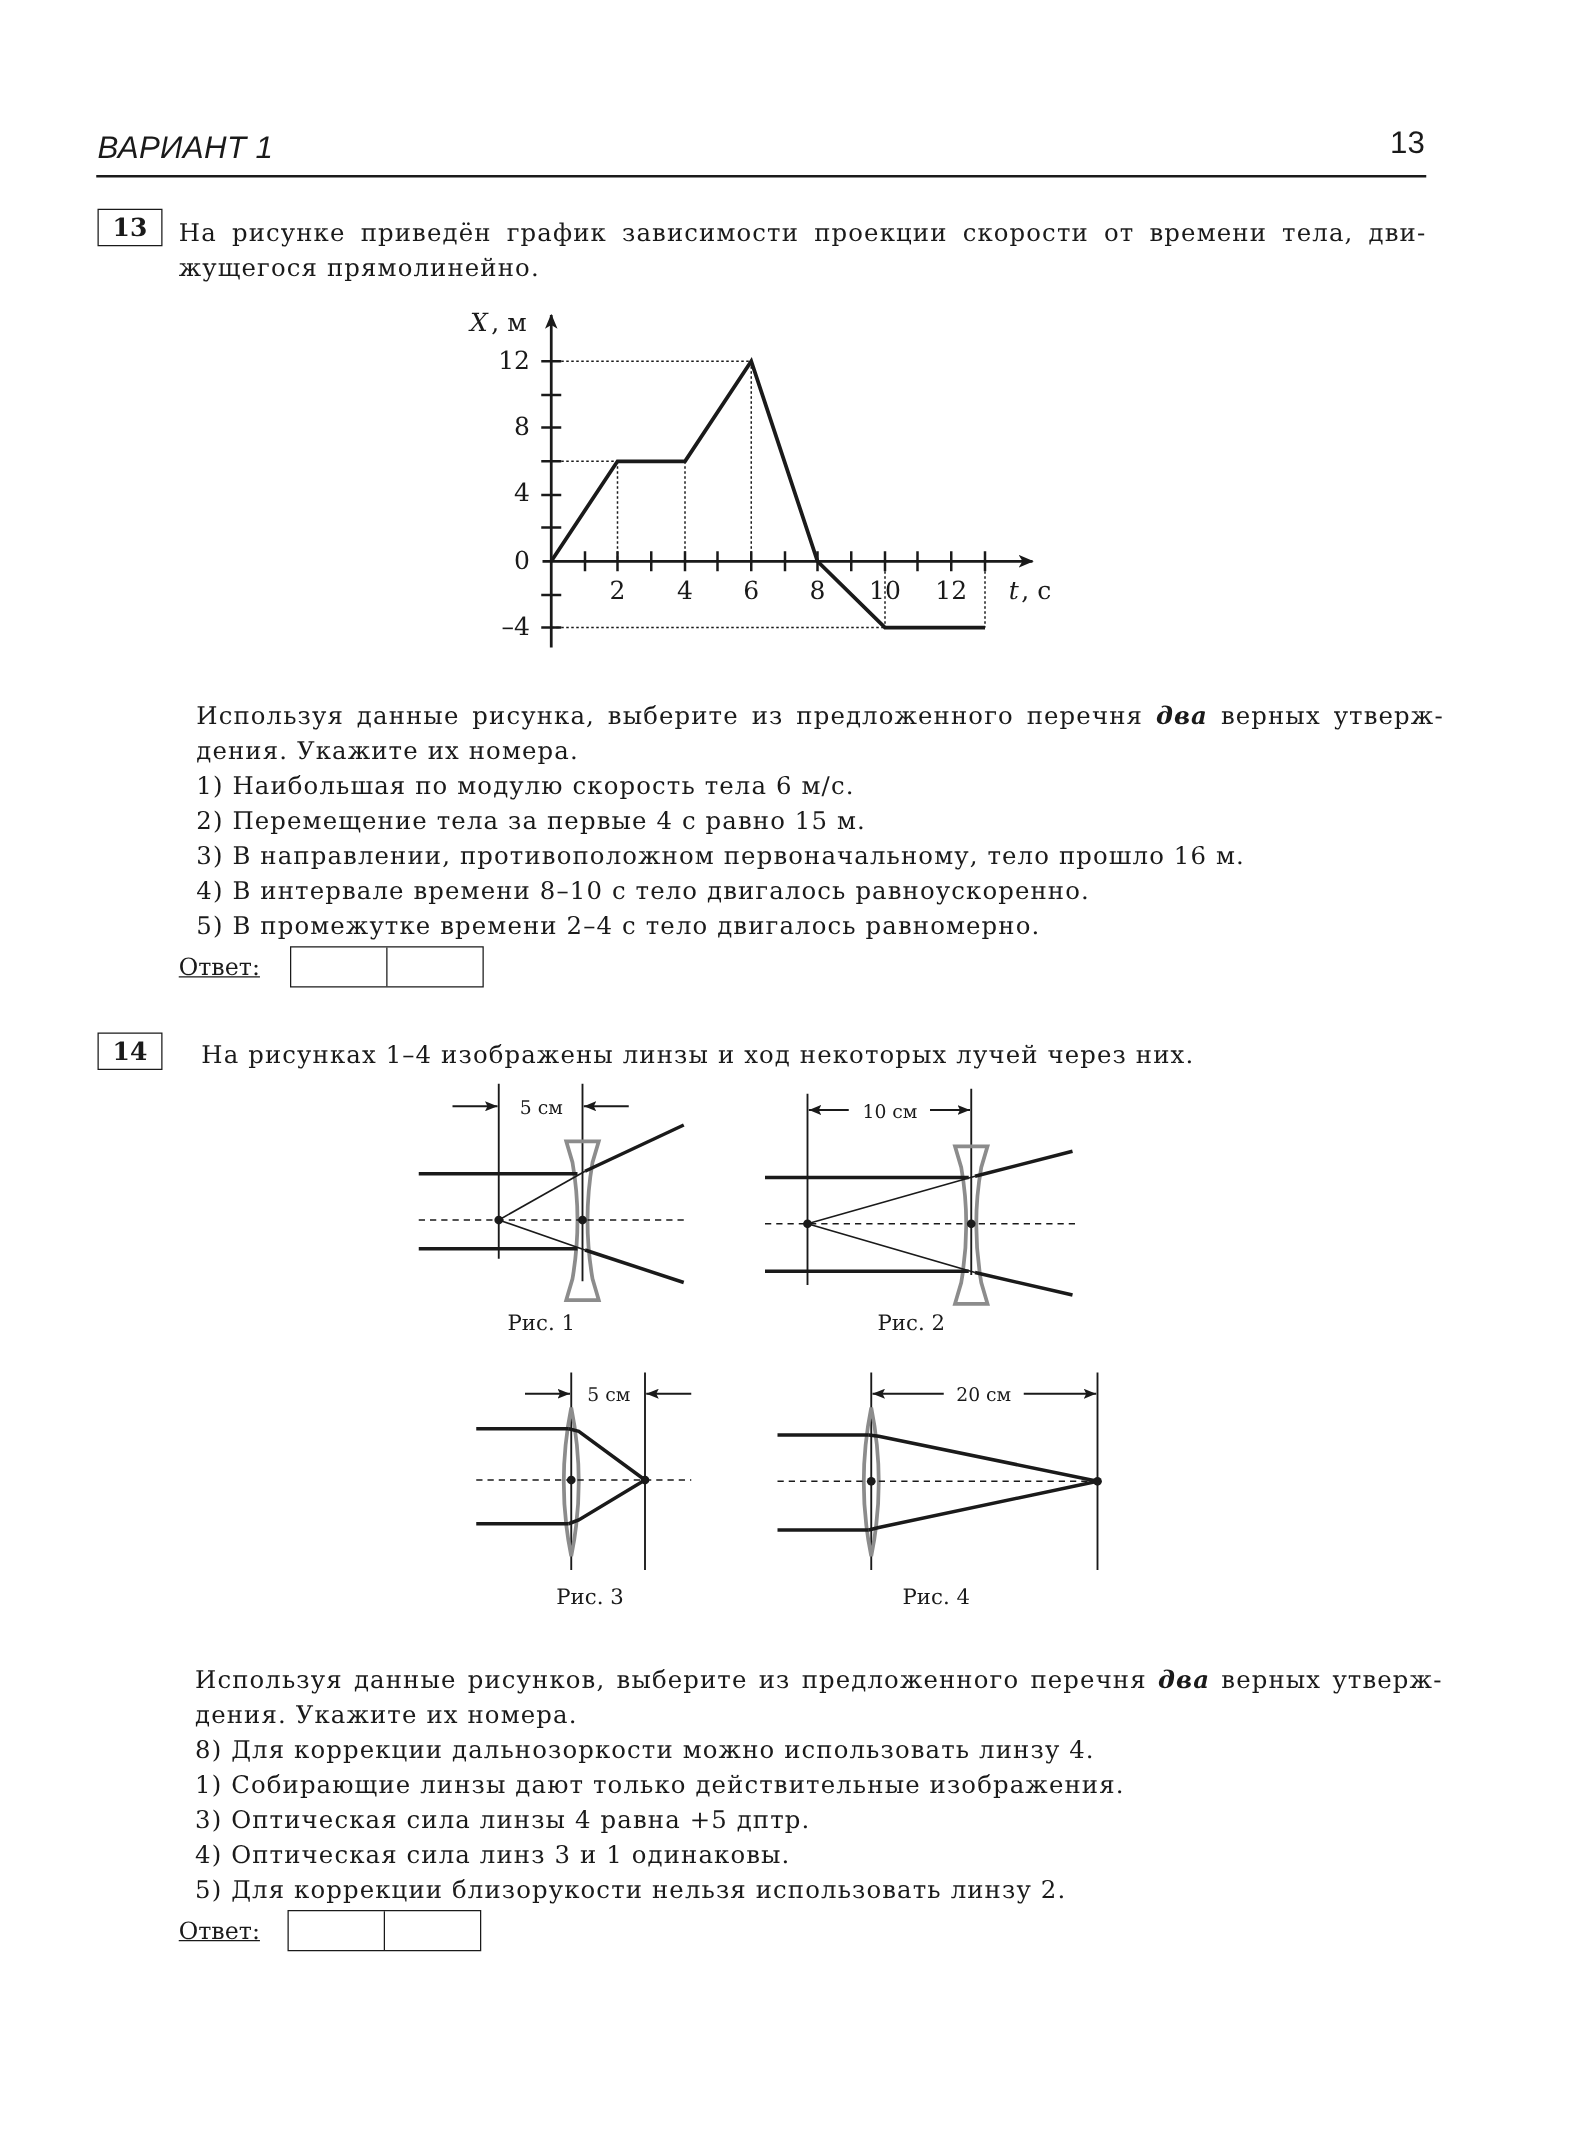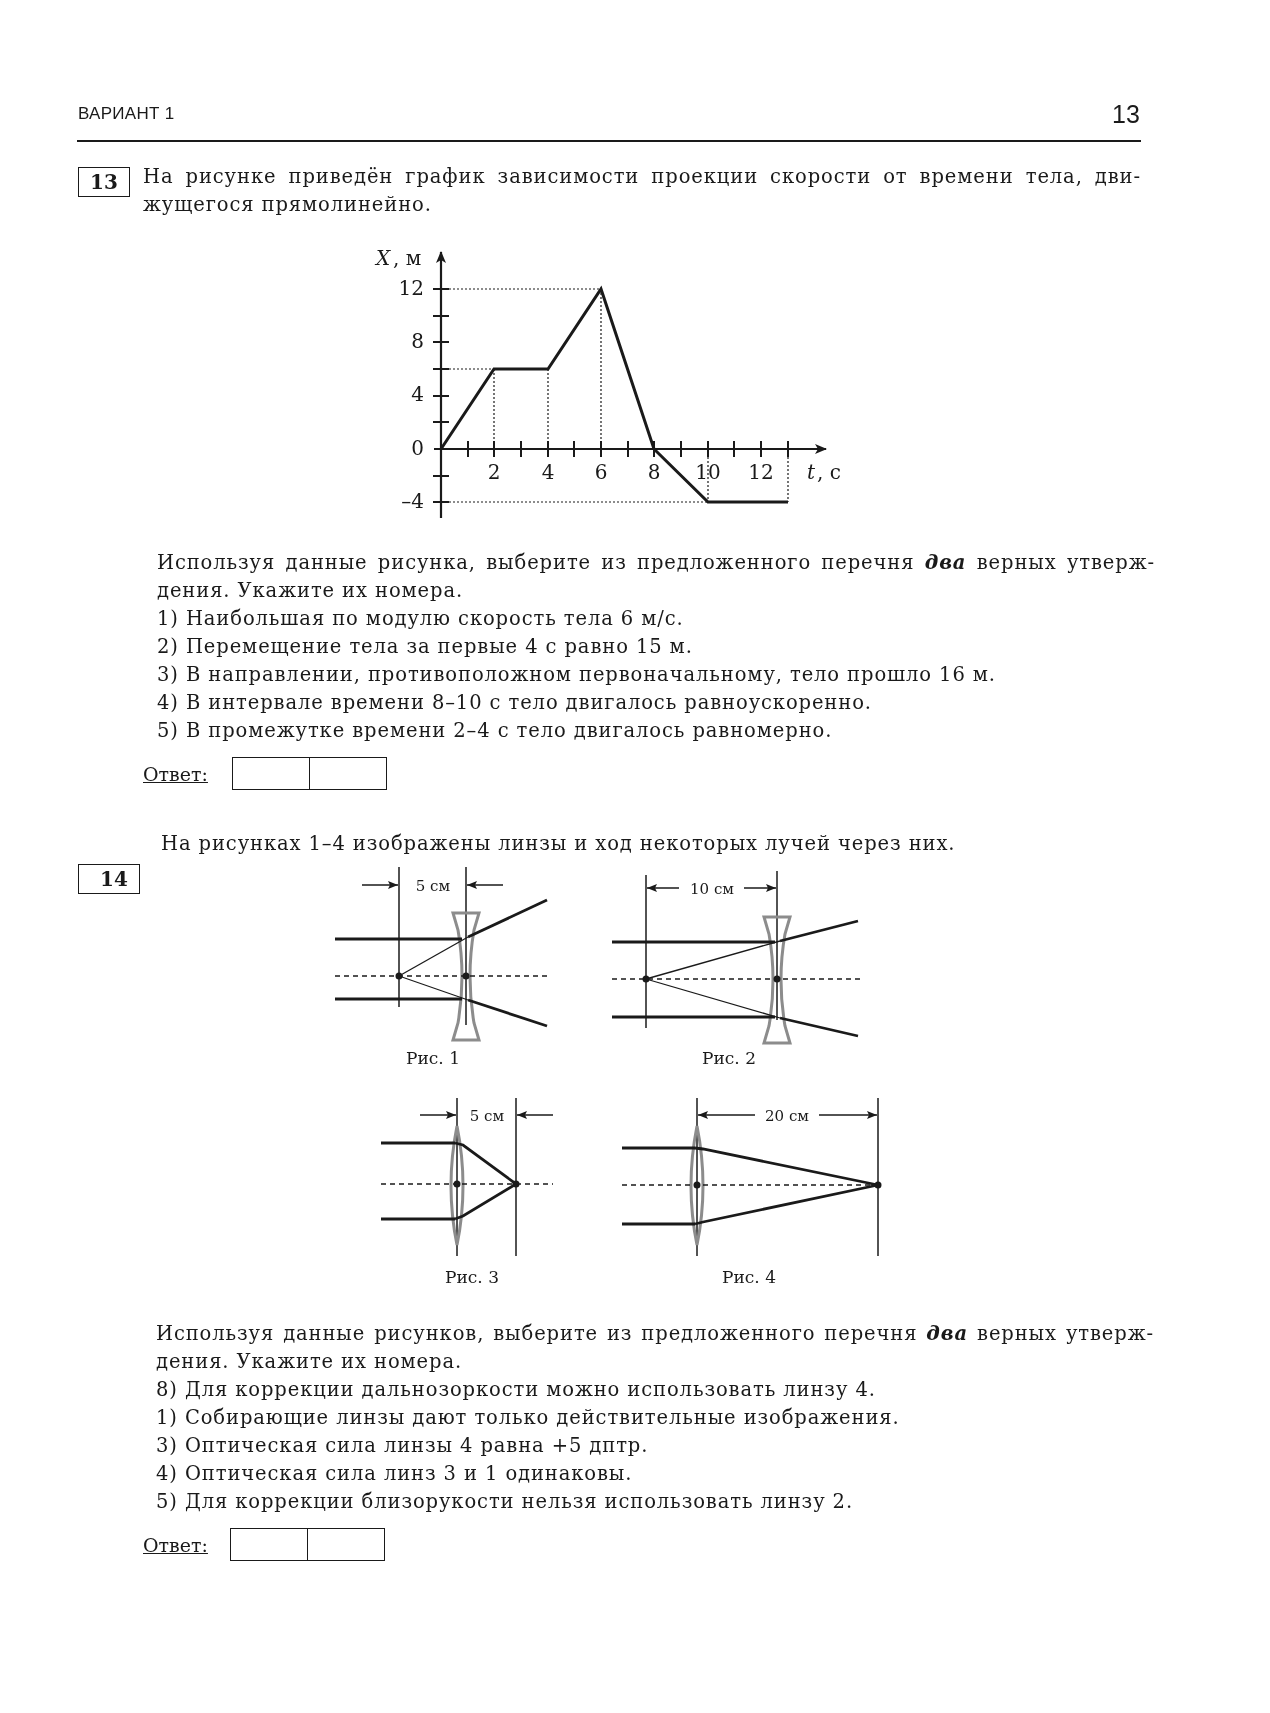"ВАРИАНТ 1" .header-left { font-size: 17px -> 25px; font-style: none -> italic }
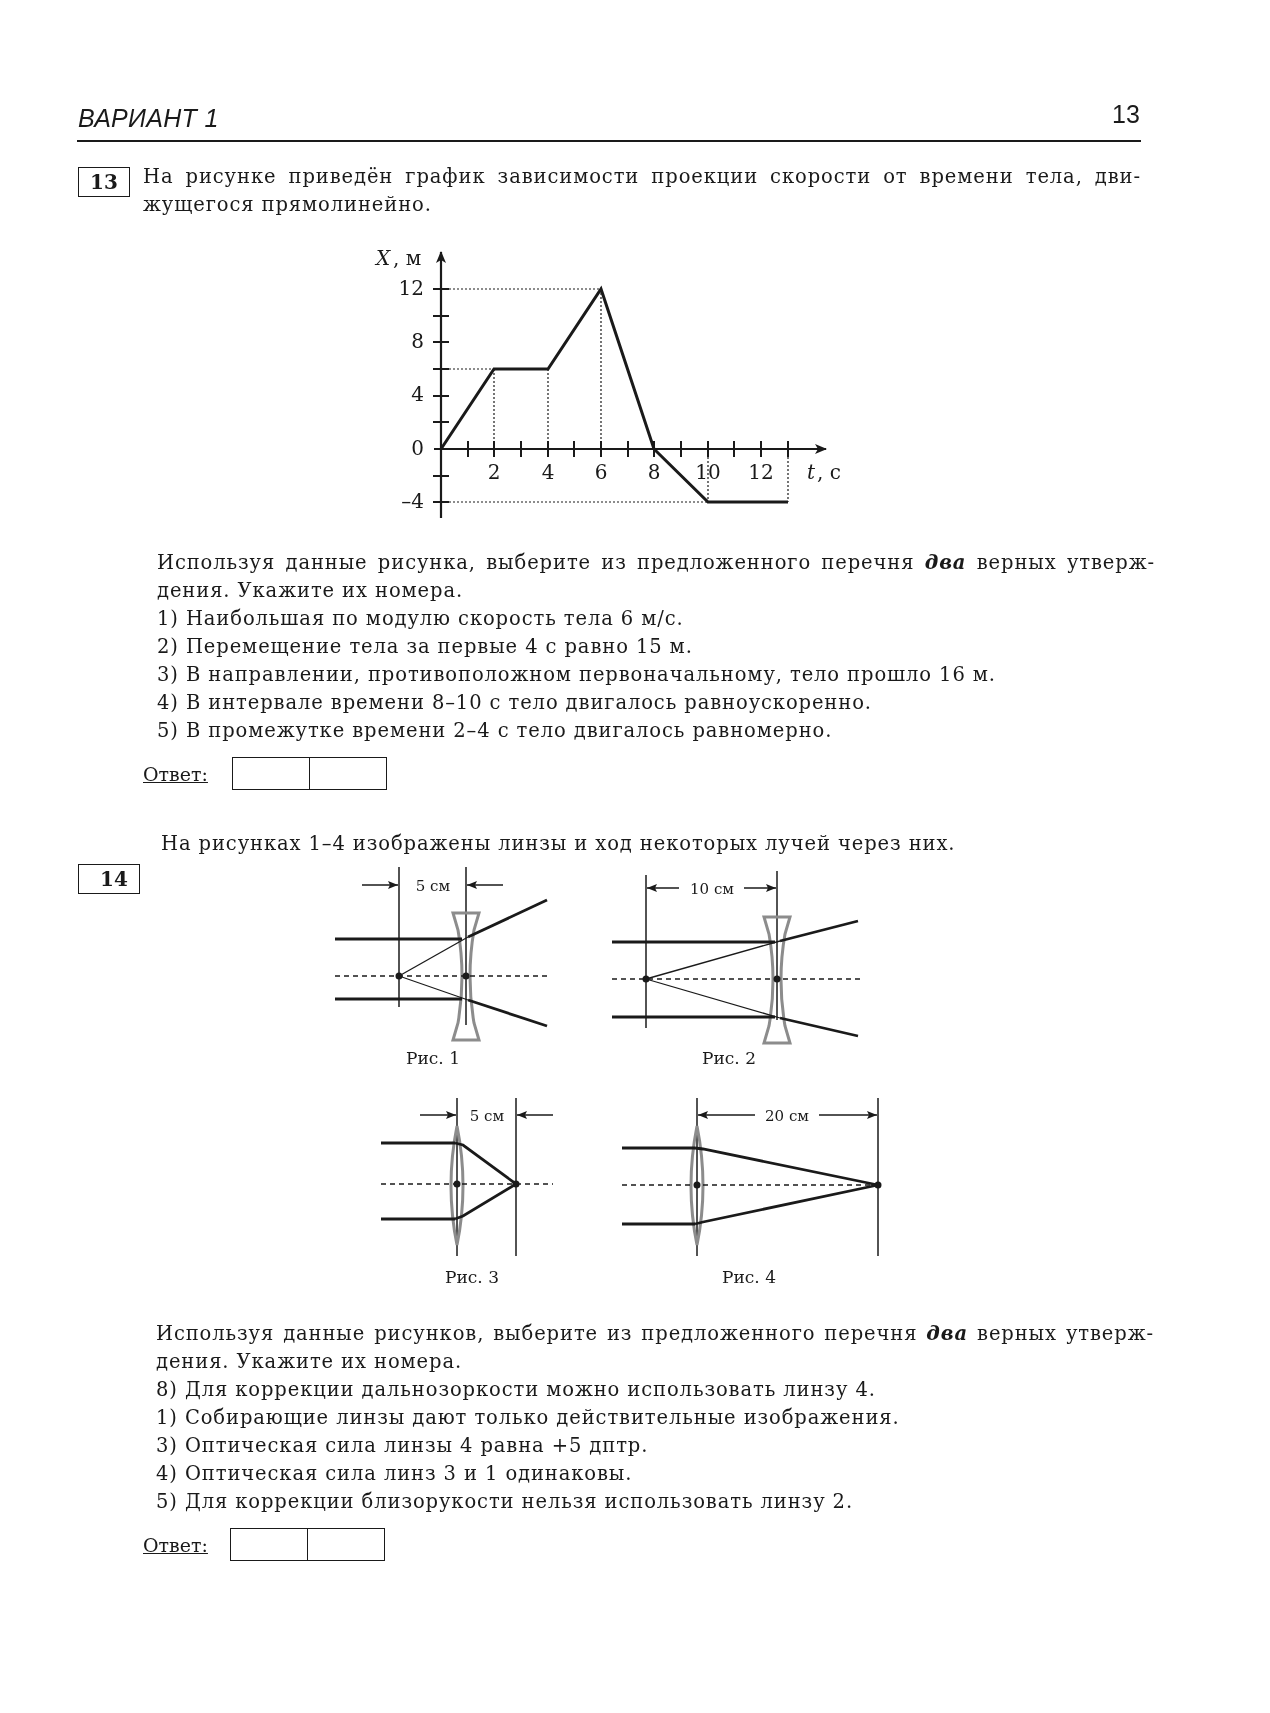"На рисунке приведён график зависимости" .justify-line { margin-top: none -> 10px }
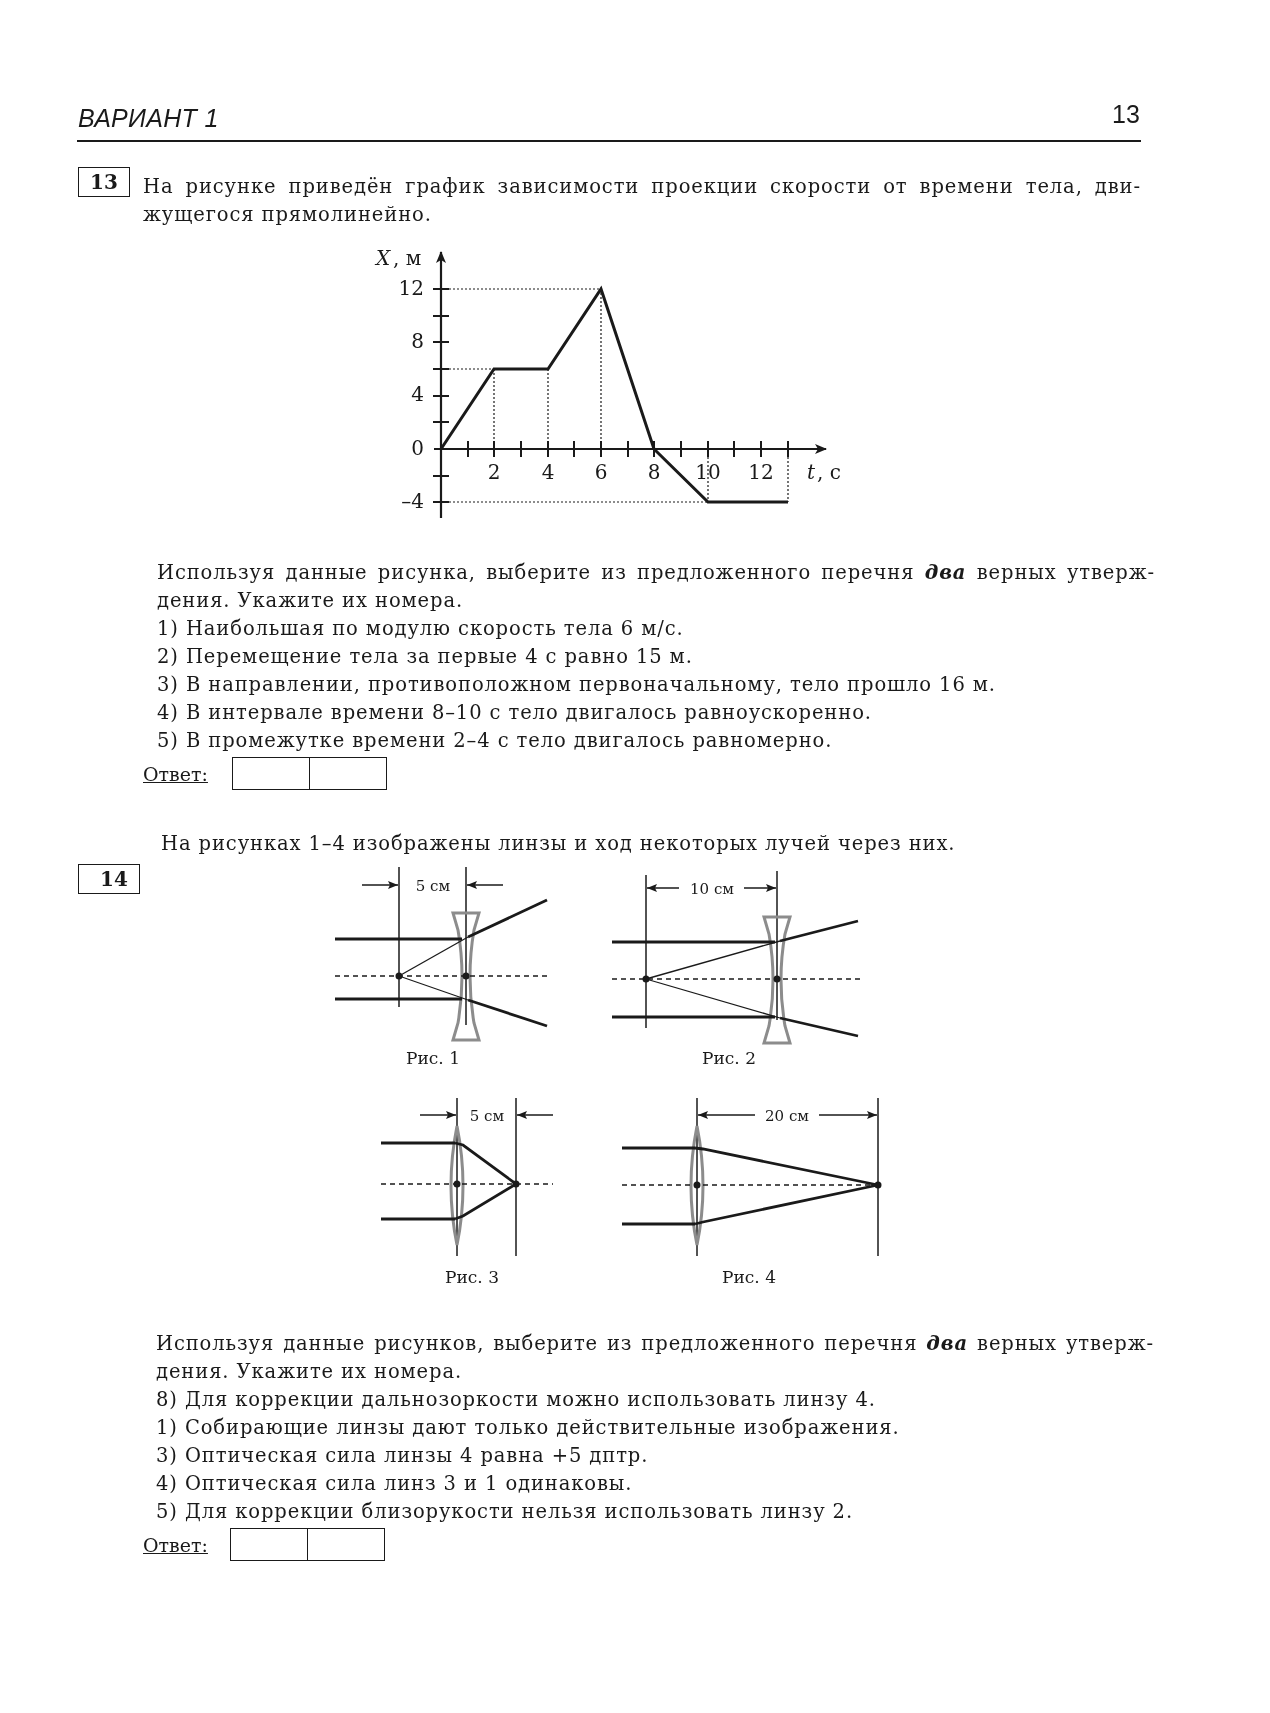"14" div.abs { padding-left: 10px -> none; top: 864px -> 826px }
